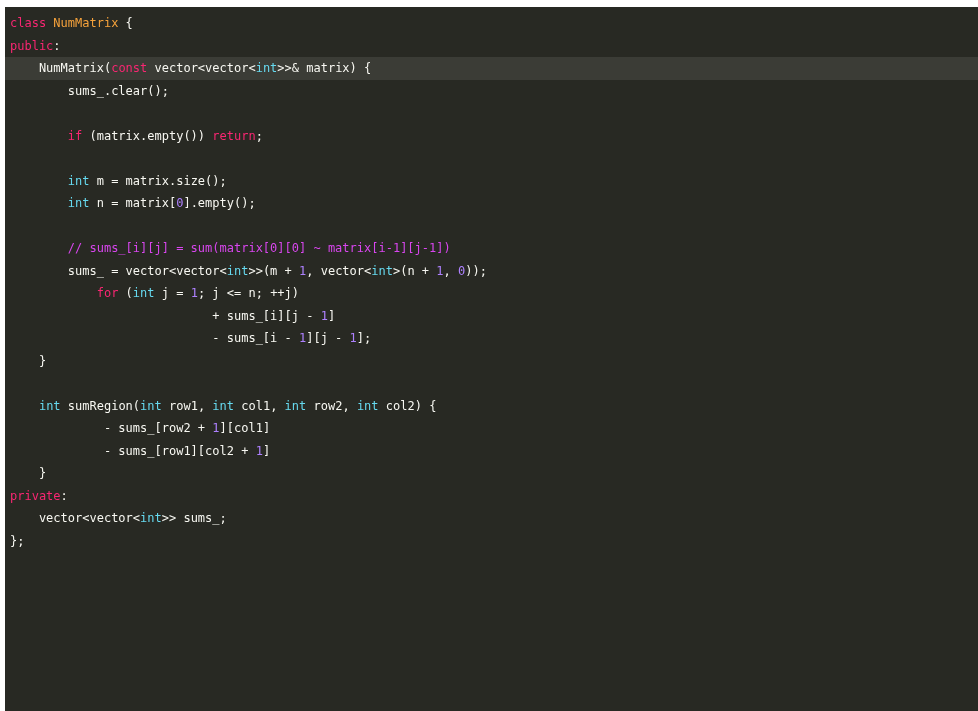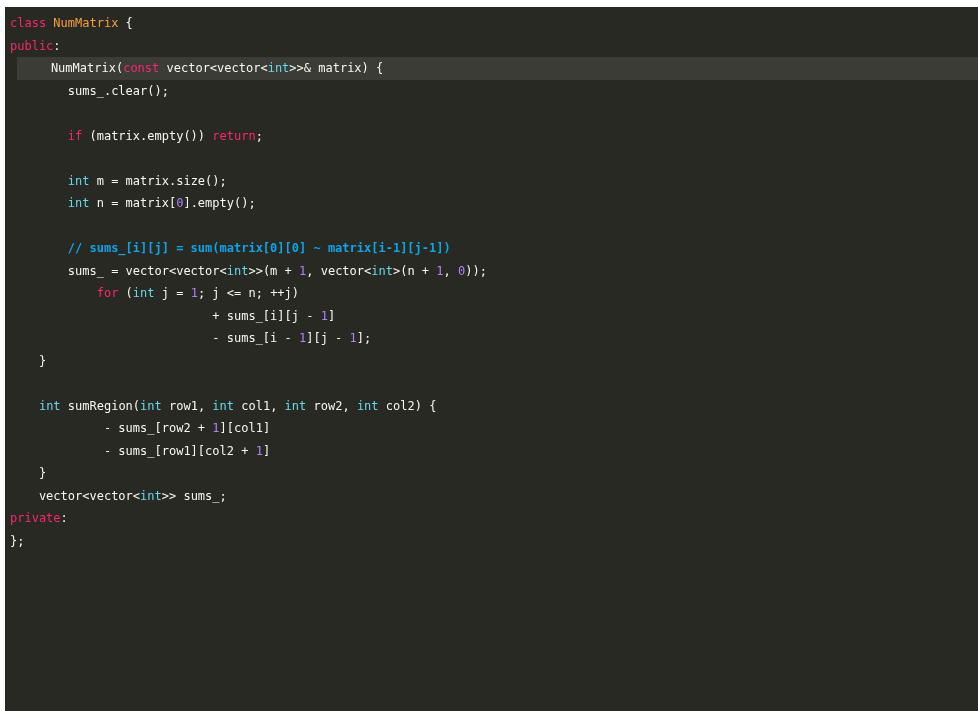"NumMatrix(const vector<vector<int>>&" .line.highlight { margin-left: 12px -> none }
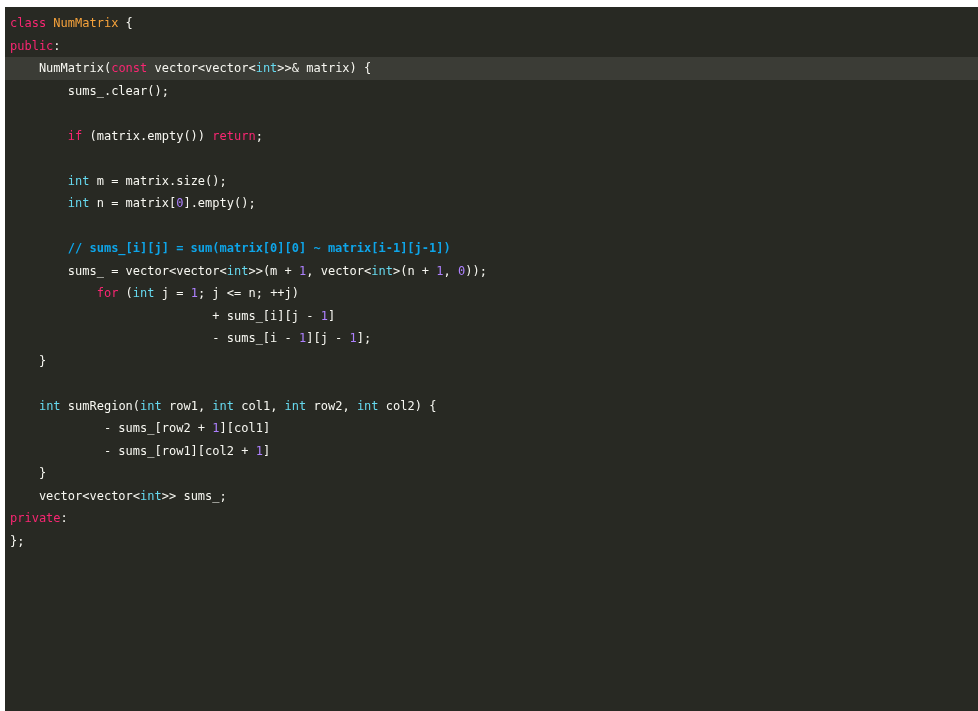"// sums_[i][j] = sum(matrix[0][0] ~" .comment { color: #0ea5e9 -> #d946ef; font-weight: bold -> none }
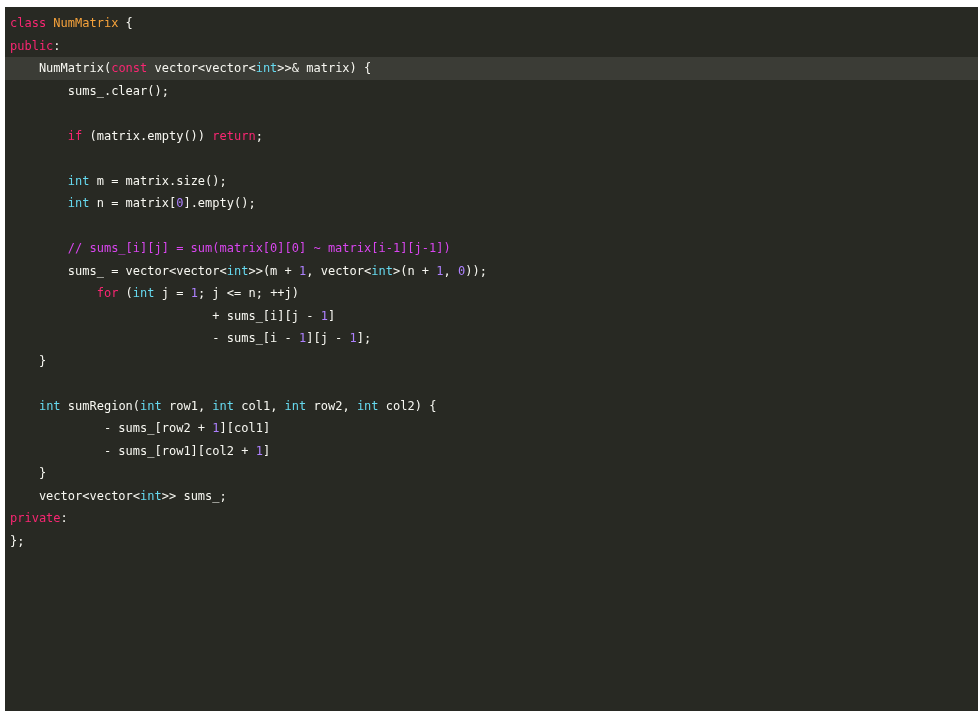"vector<vector<int>> sums_;" div.line { order: before "private:" -> after "private:" }
